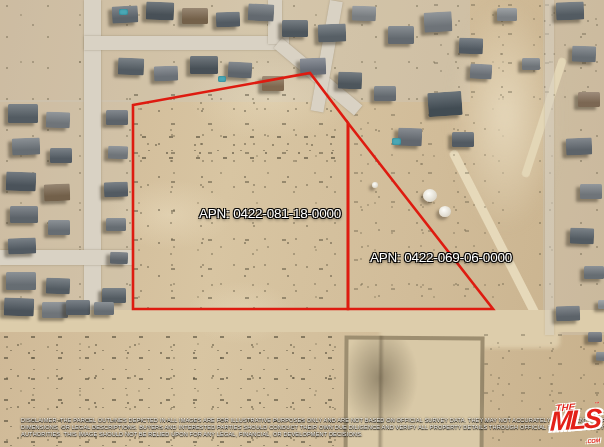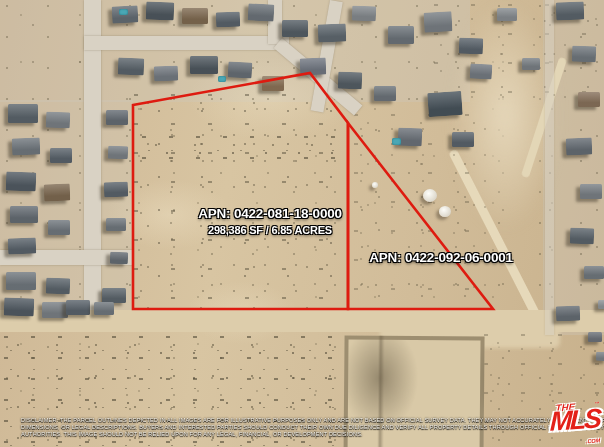"APN: 0422-081-18-0000" .parcel-label { font-weight: 700 -> 400 }
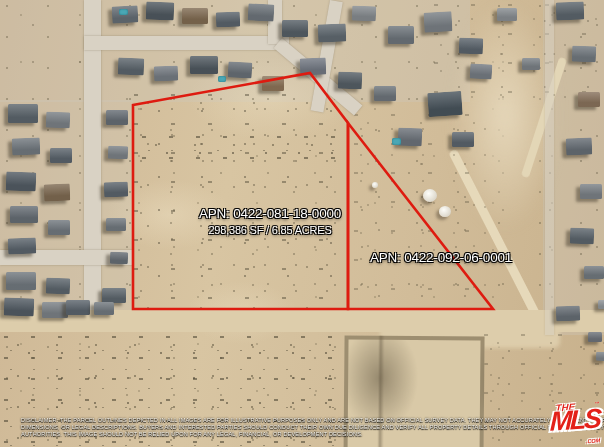"298,386 SF / 6.85 ACRES" div.size { html: <div>298,386 SF / 6.85 ACRES</div> -> none }
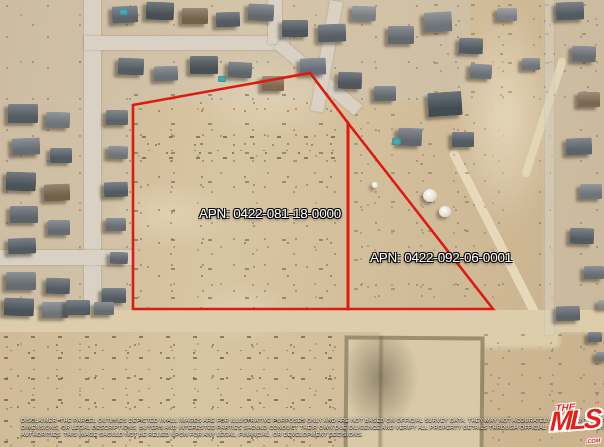"APN: 0422-092-06-0001" div.apn { text: 0422-092-06-0001 -> 0422-069-06-0000 }
